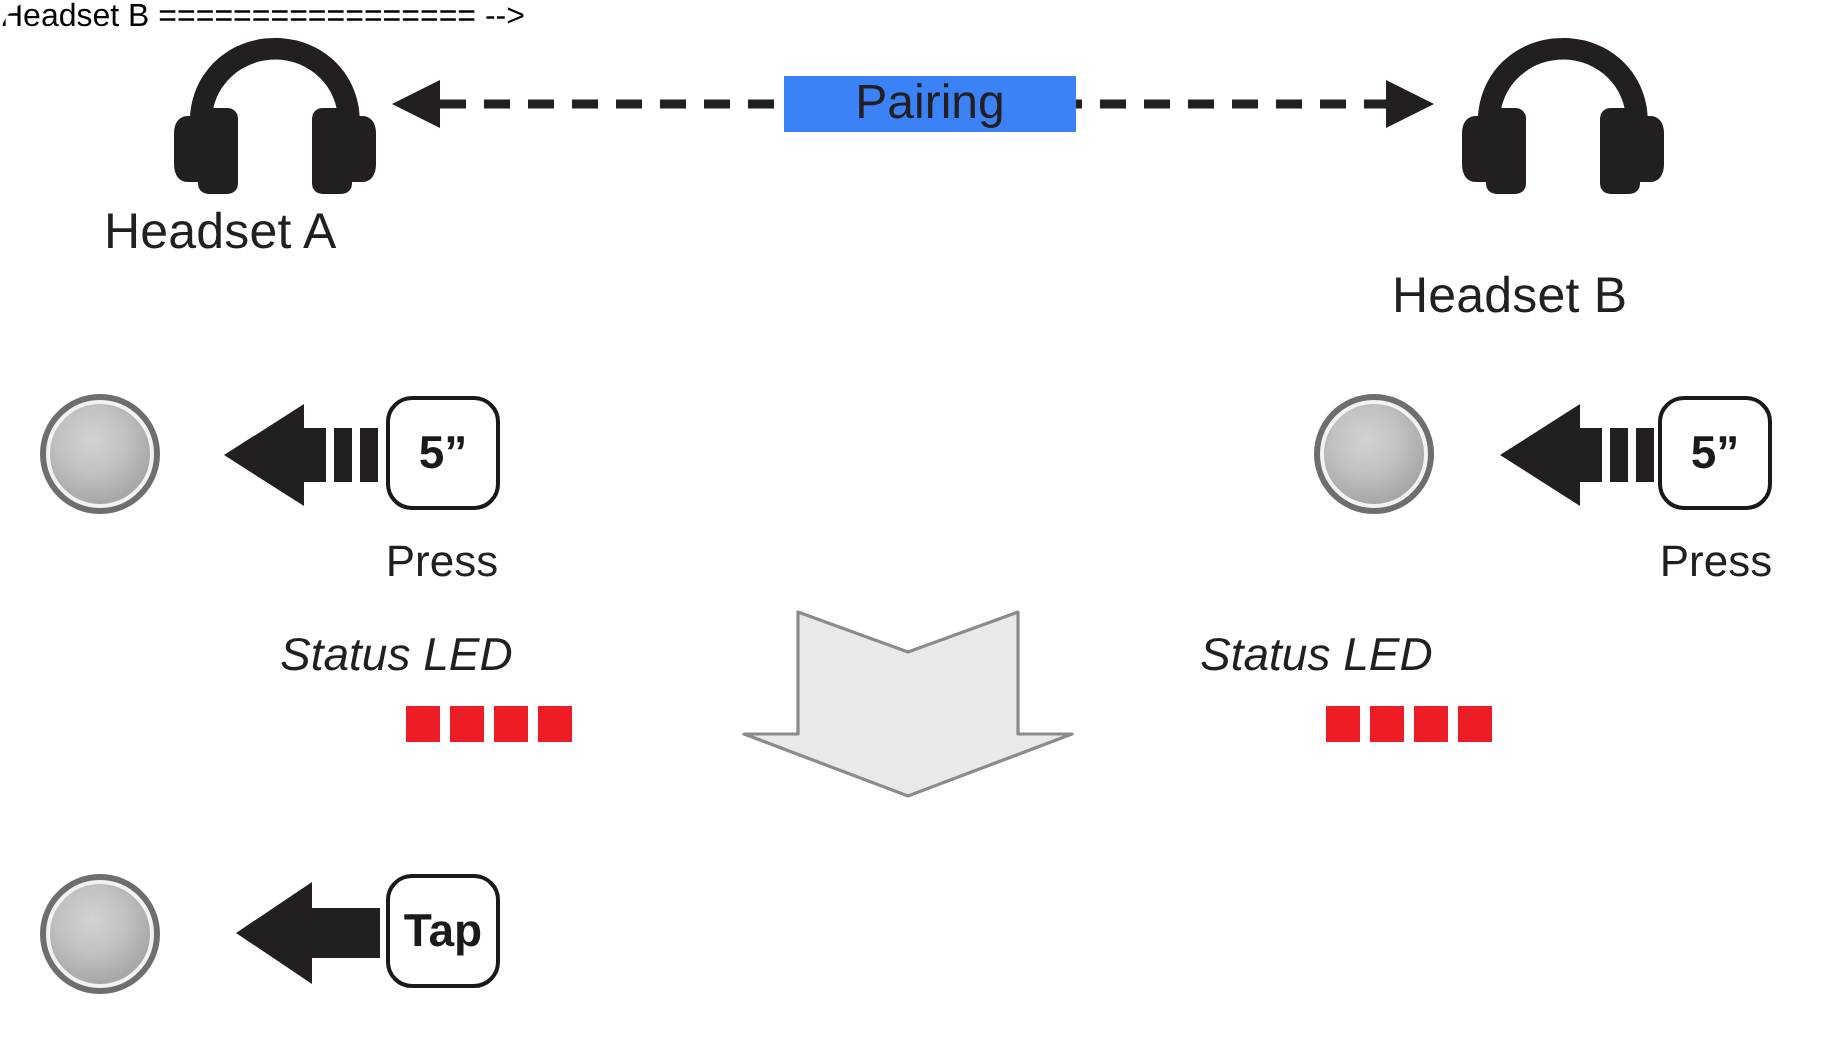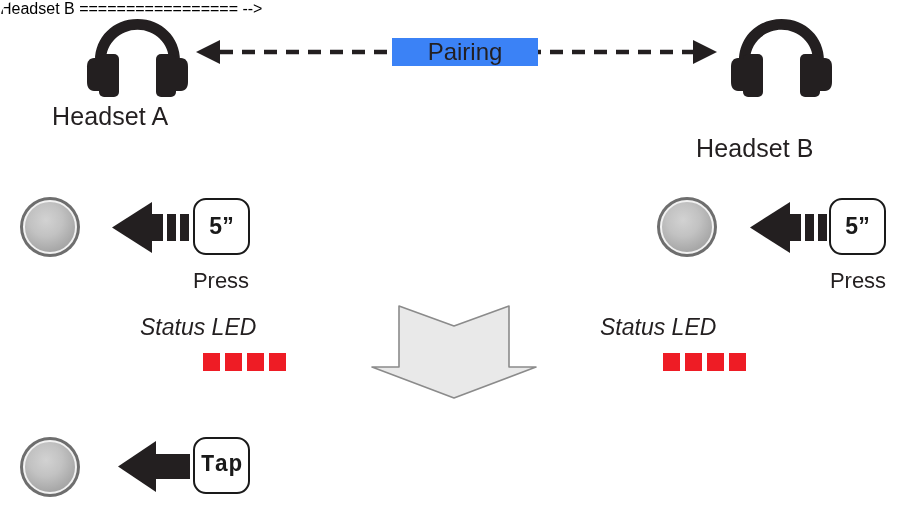"Tap" div.abs { font-family: Liberation Mono, monospace -> none }
